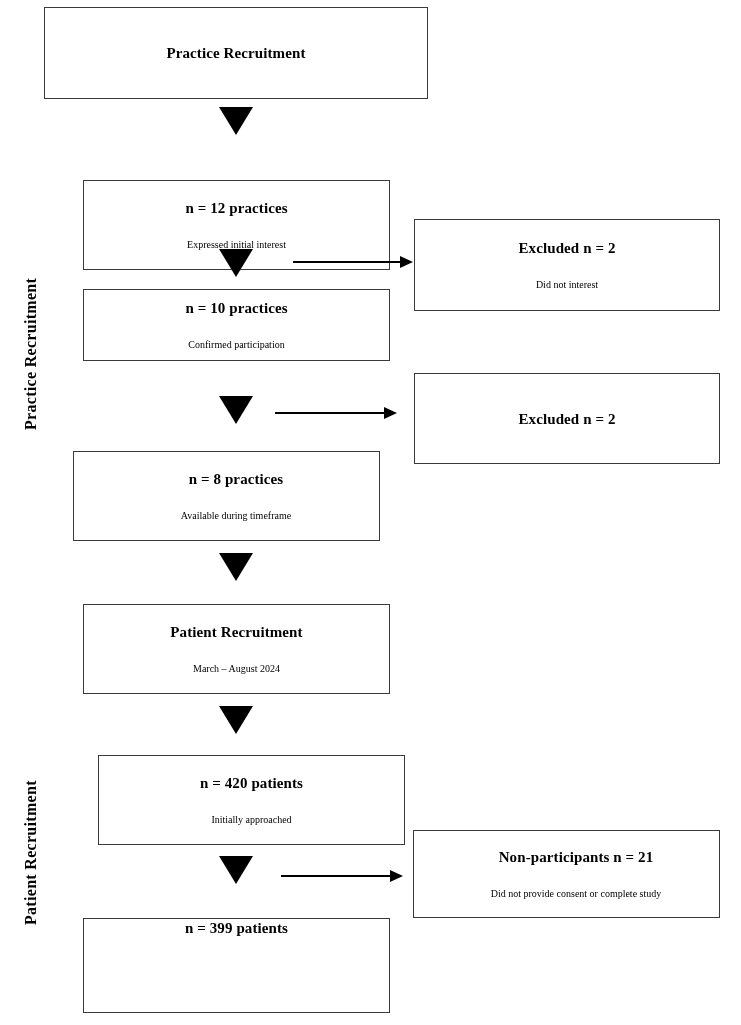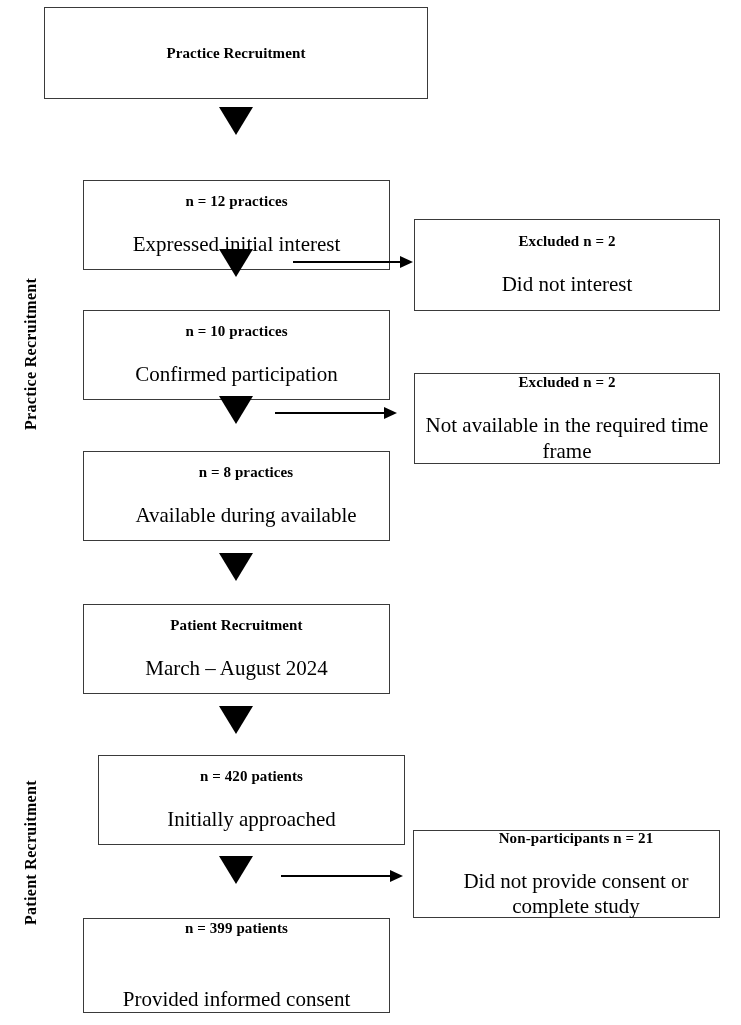"Expressed initial interest" .fbox .line-plain { font-size: 21px -> 10px }
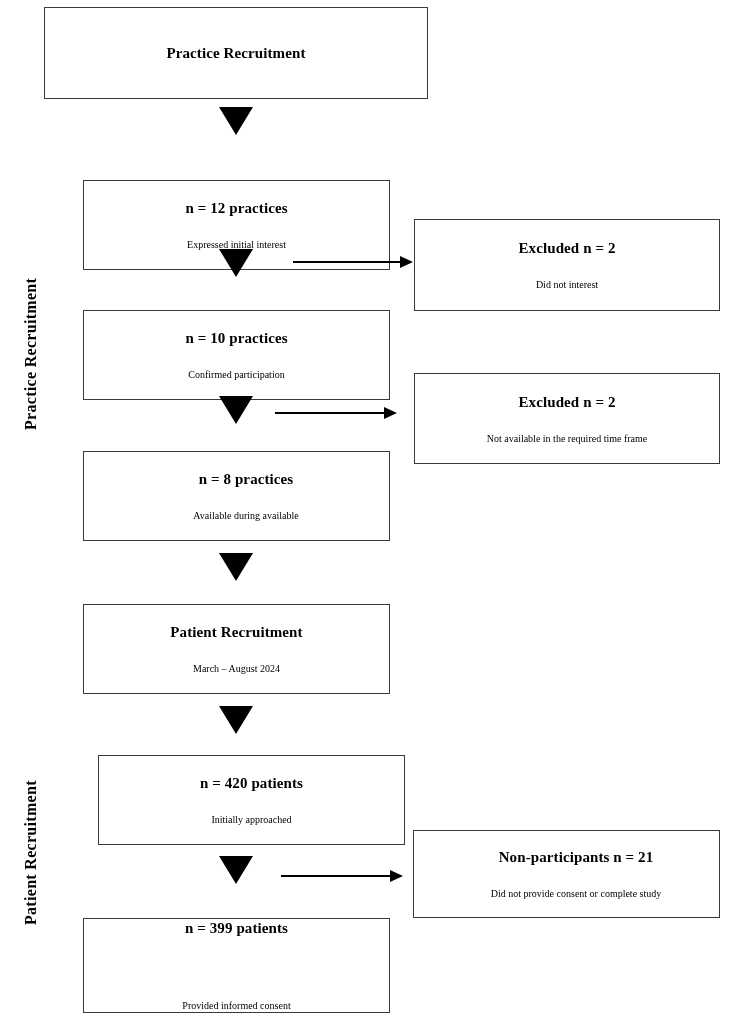"n = 10 practices" div.fbox { height: 90px -> 72px; top: 310px -> 289px }
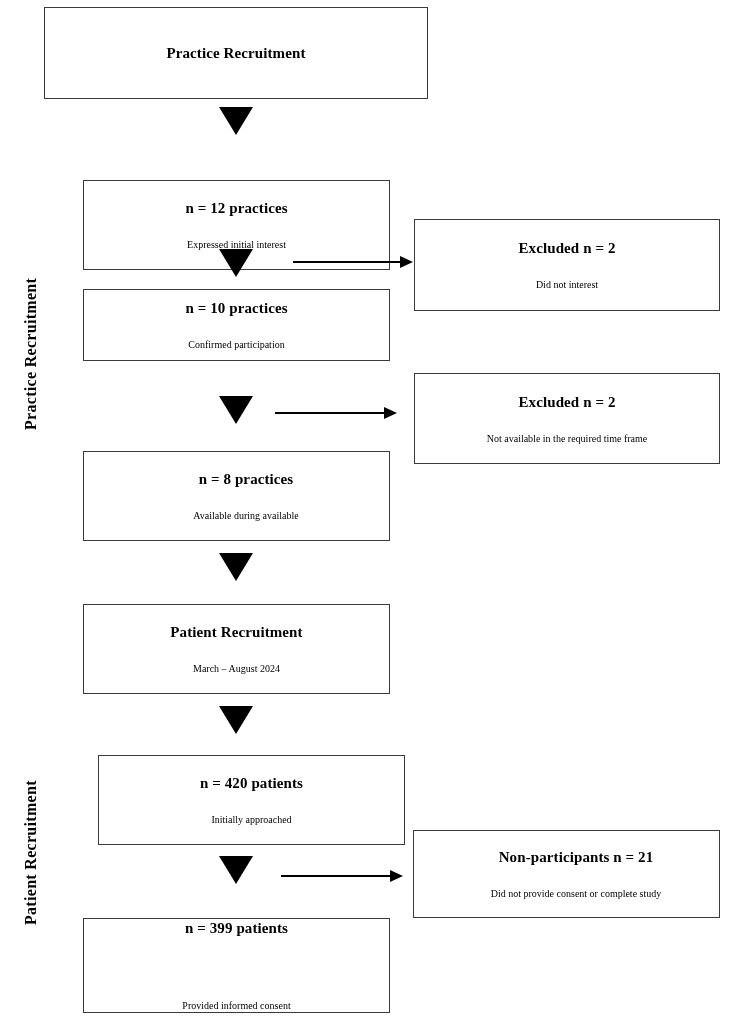"Not available in the required" div.line-plain { html: <div>Not available in the required time frame</div> -> none }
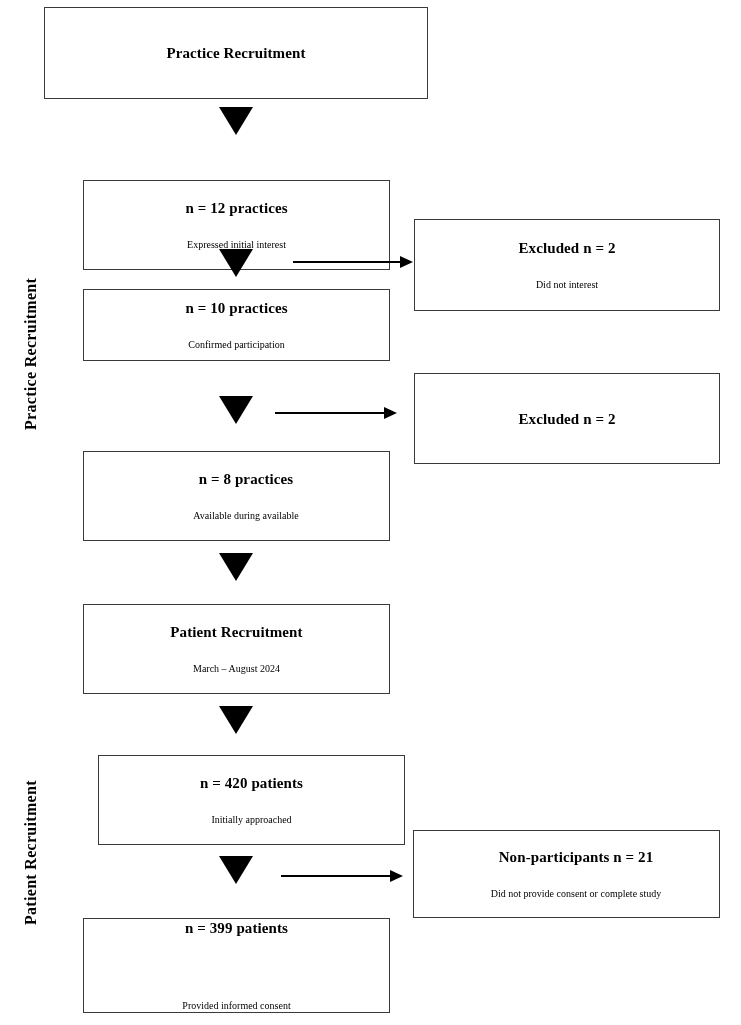"n = 8 practices" div.fbox { left: 83px -> 73px }
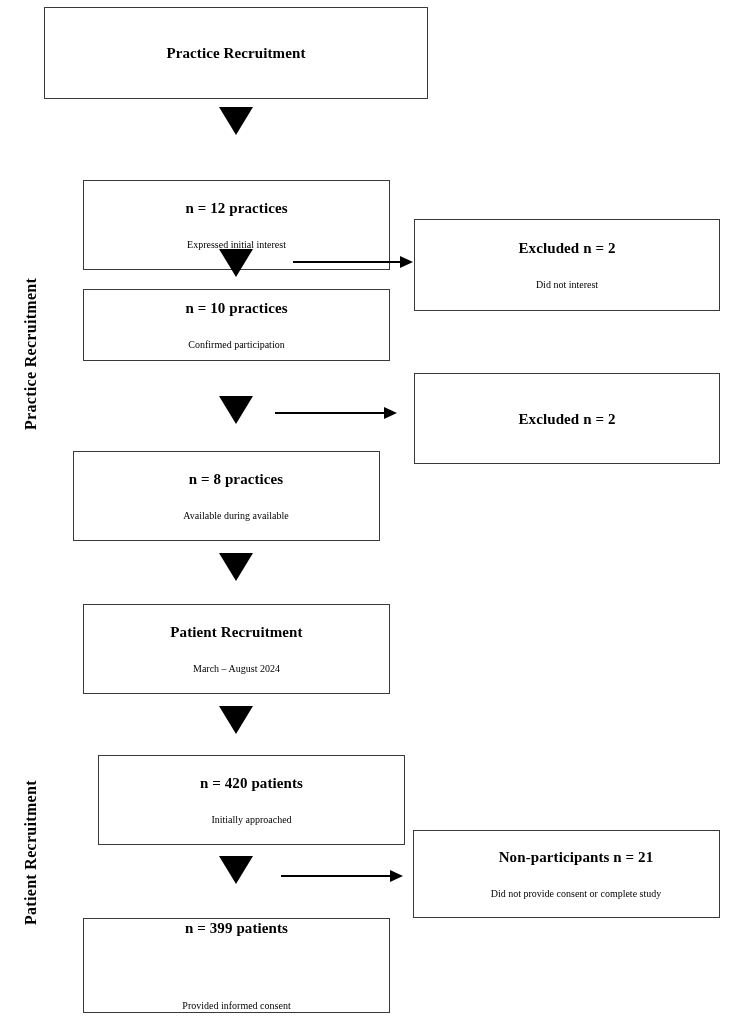"Available during available" div.line-plain { text: available -> timeframe }
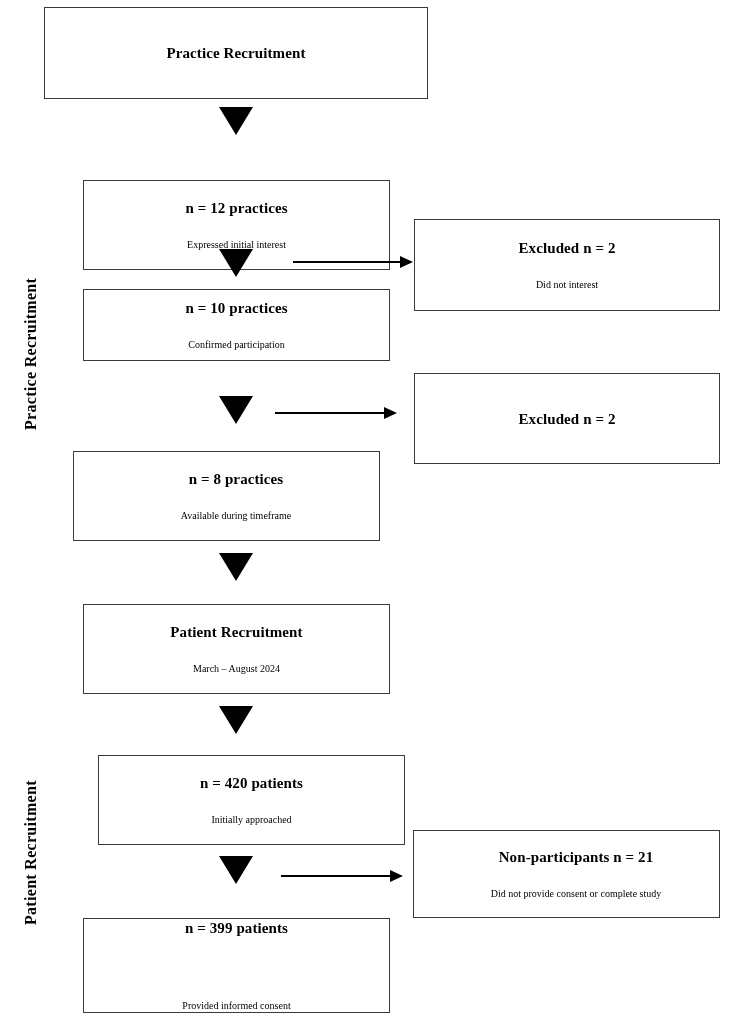"Provided informed consent" div.line-plain { html: <div>Provided informed consent</div> -> none }
